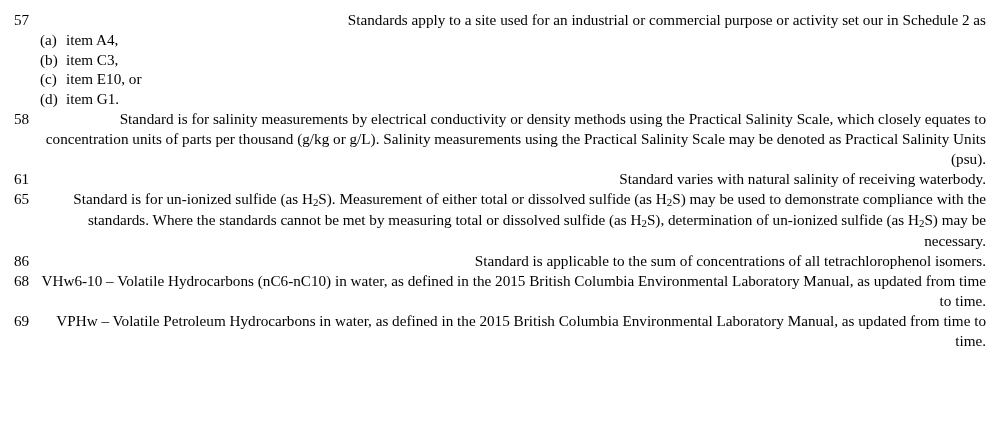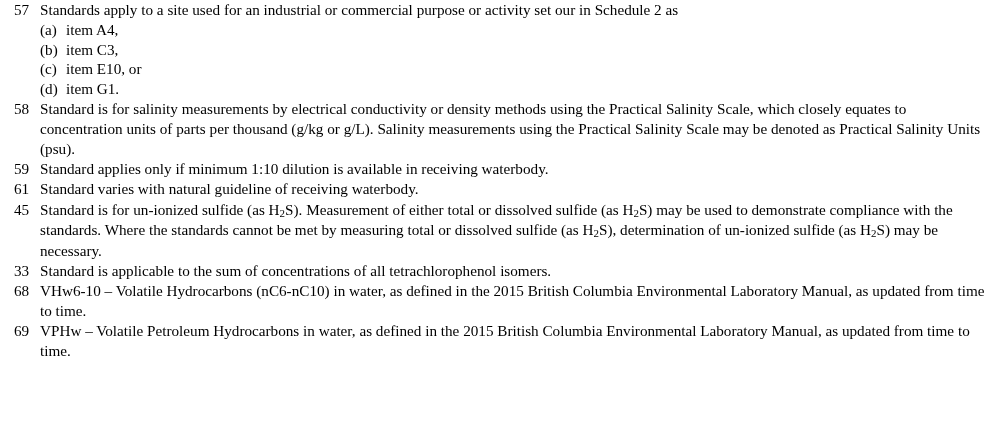"57" .page { padding: 0 8px 0 8px -> 10px 8px 0 8px }
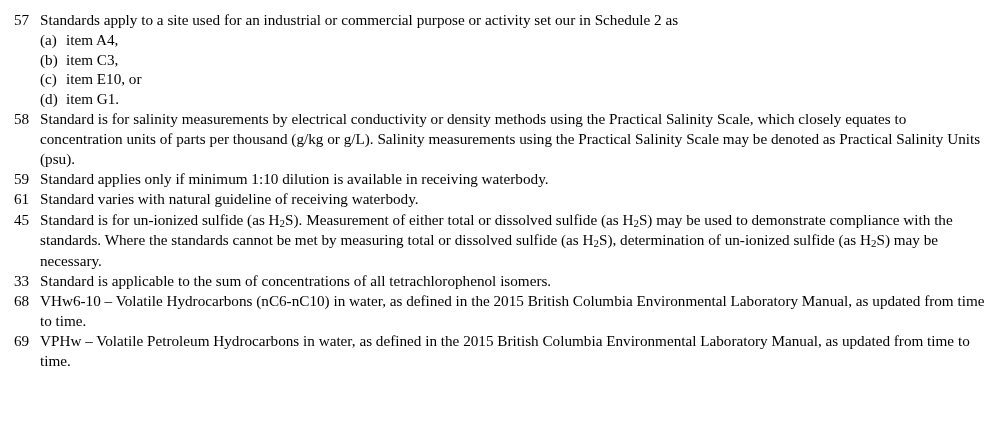"Standards apply to a site" .note-text { text-align: left -> right }
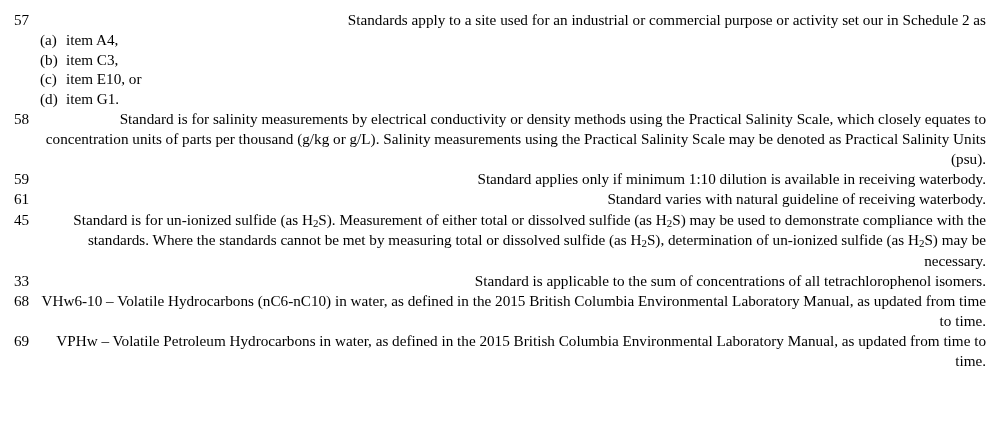"59" div.note { html: <div> <div>59</div> <div> <div>Standard applies only if minimum 1:10 dilution is available in receiving waterbody.</div> </div> </div> -> none }
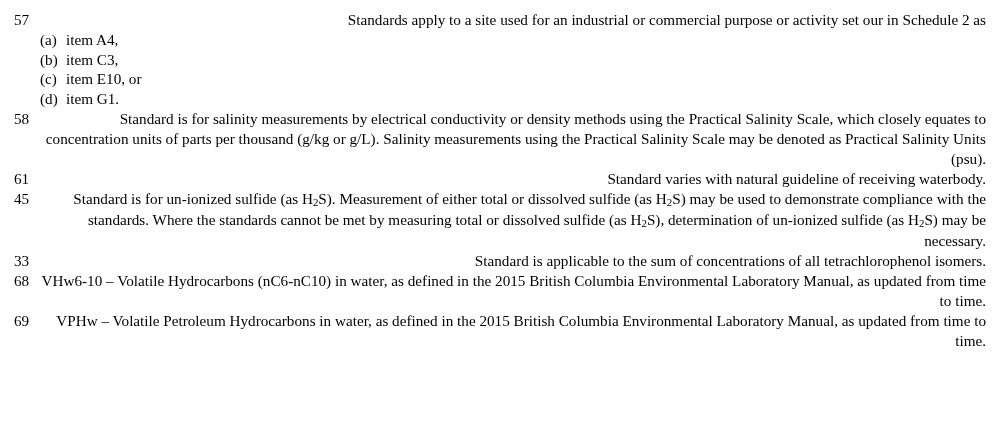"Standard varies with natural guideline" div.note-text { text: guideline -> salinity }
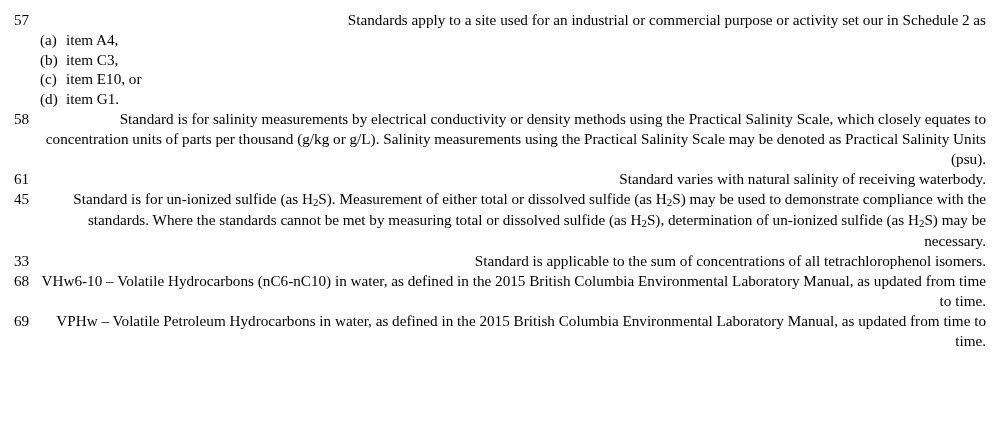"45" div.note-num { text: 45 -> 65 }
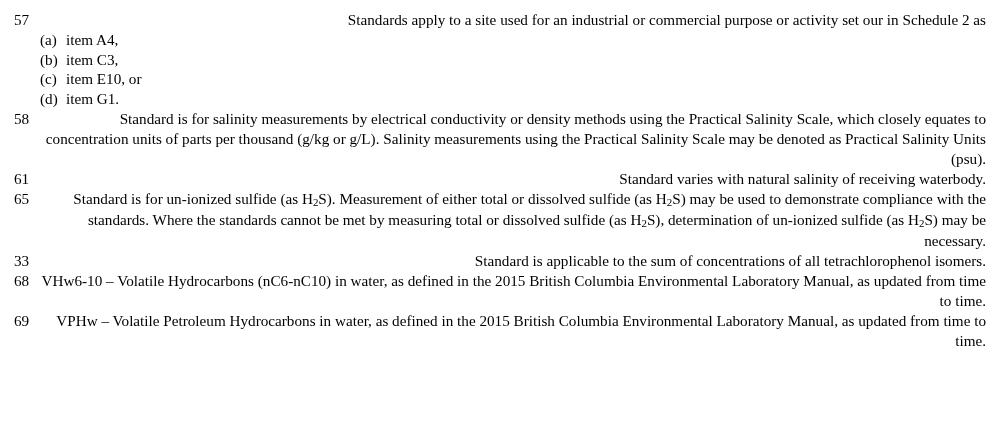"33" div.note-num { text: 33 -> 86 }
